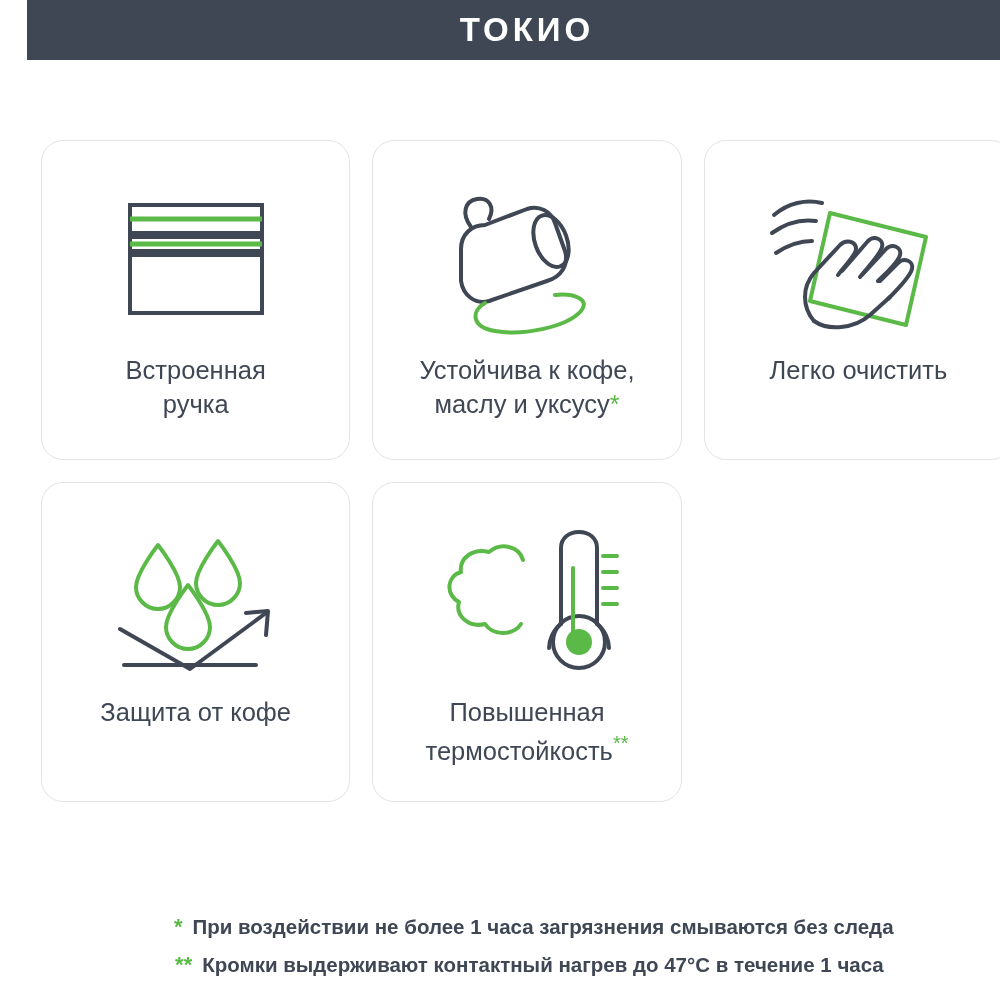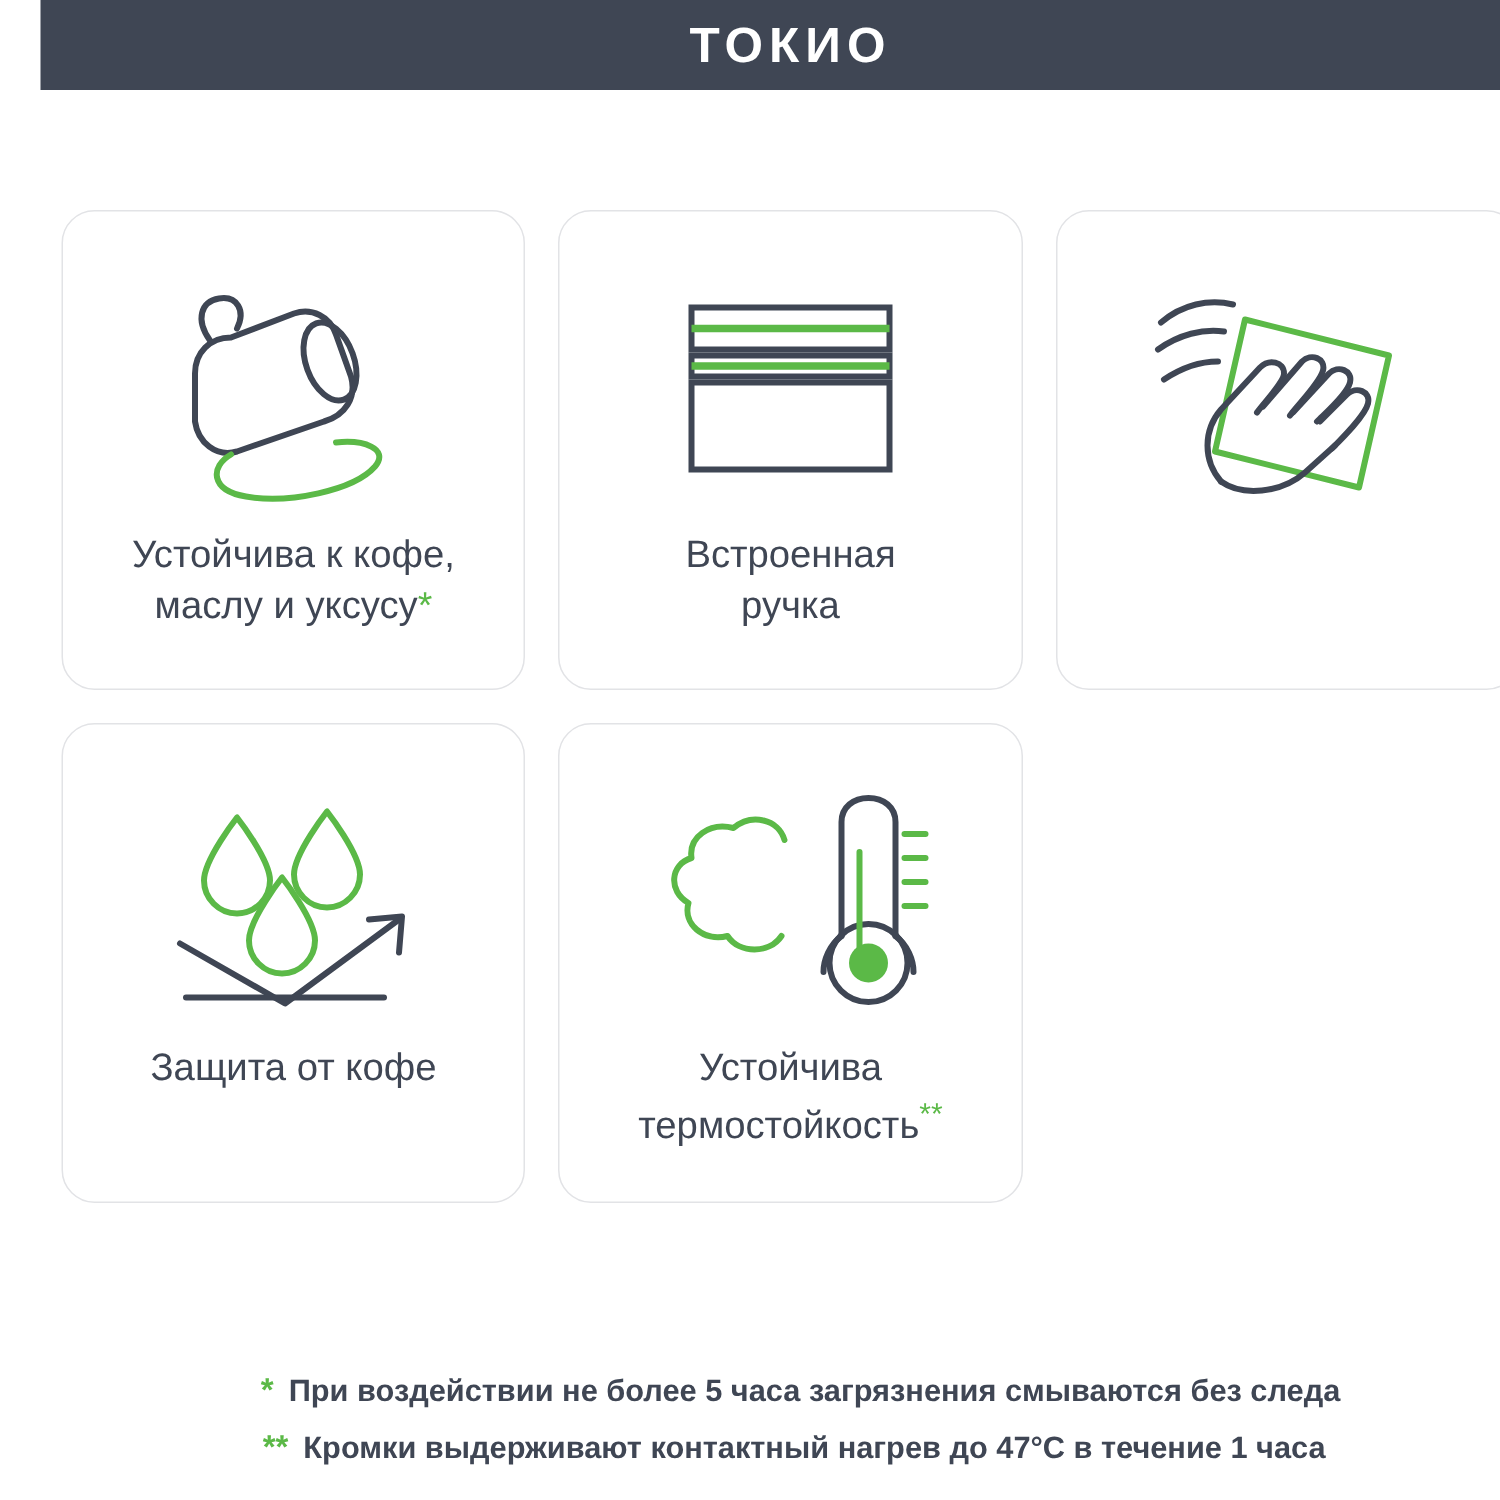"Устойчива к кофе," div.card { order: before "Встроенная" -> after "Встроенная" }
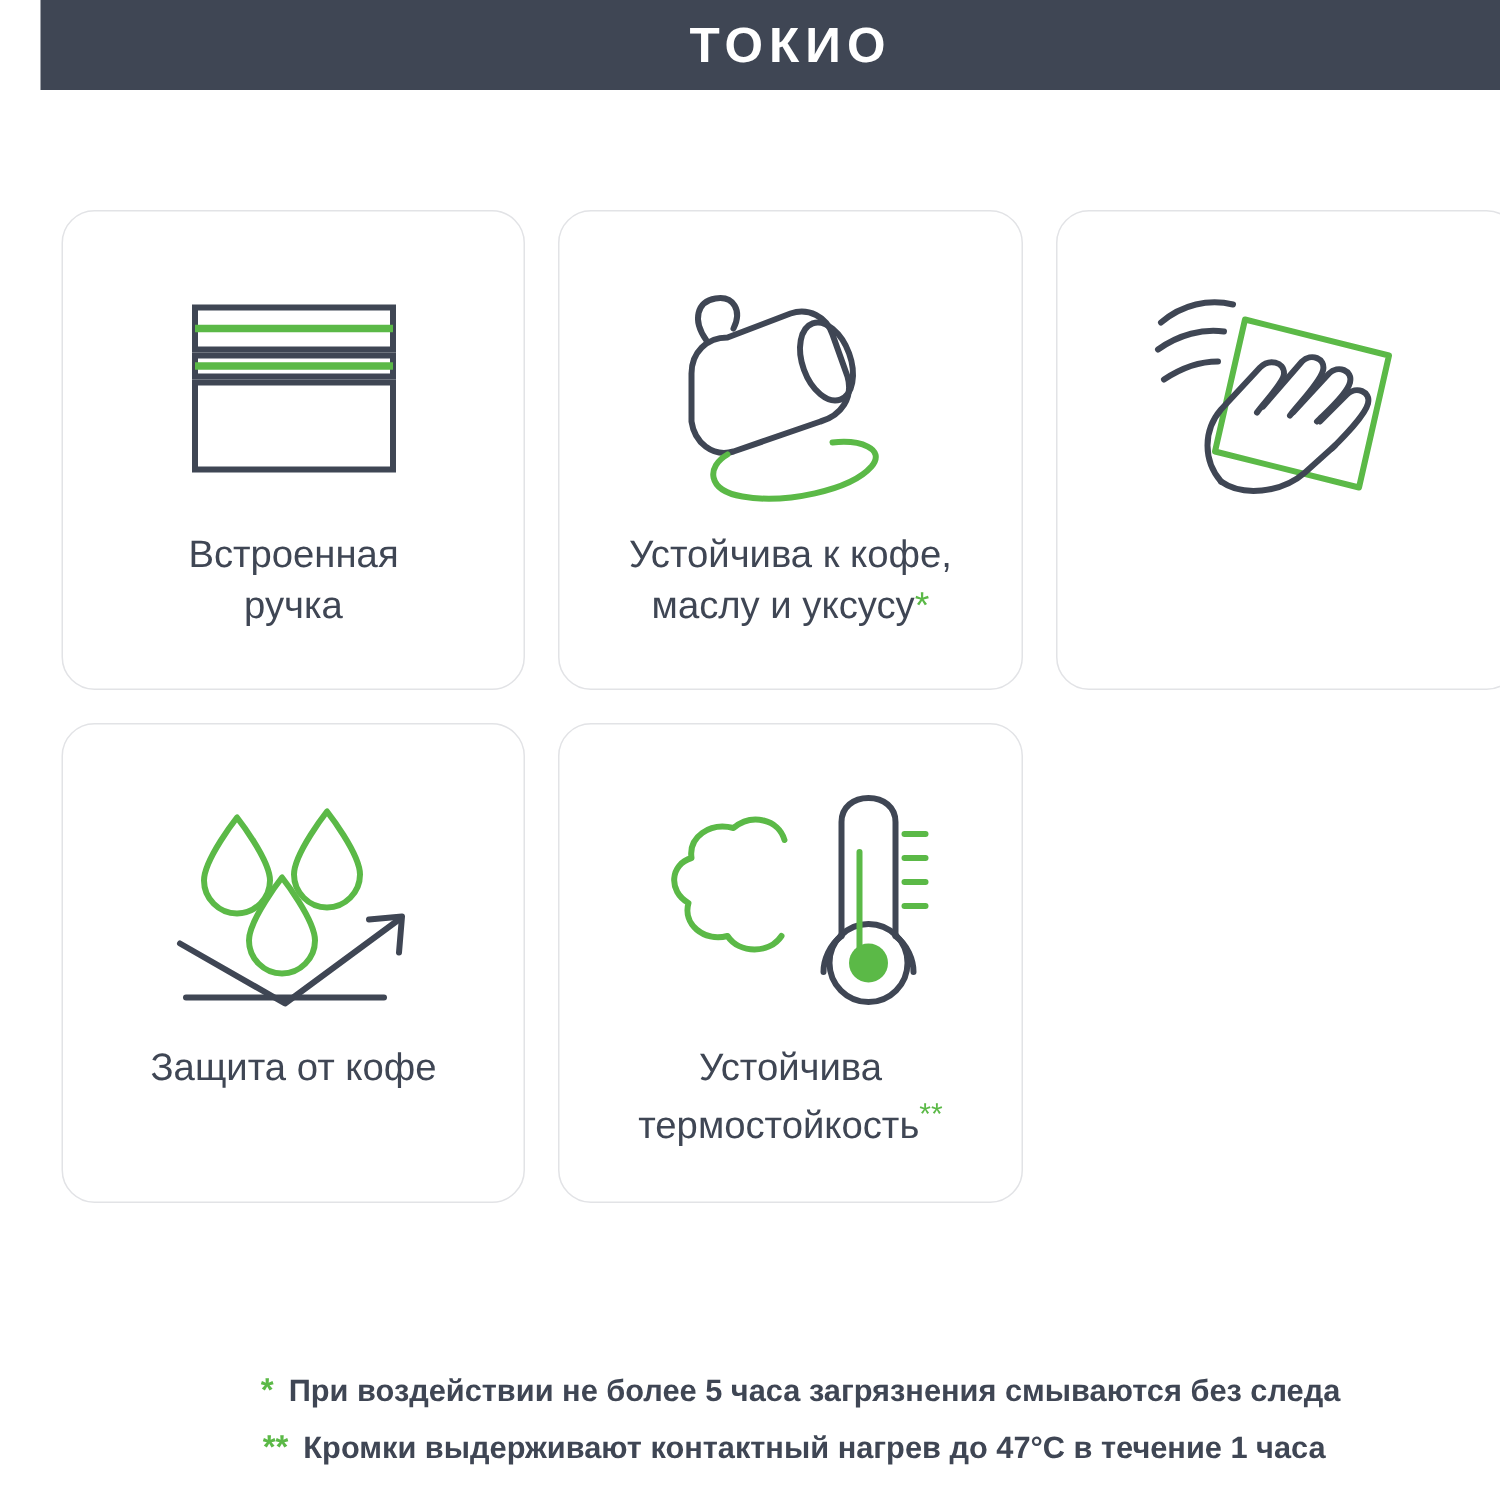"Легко очистить" div.card-label { html: none -> <div> <span>Легко очистить</span> </div> }
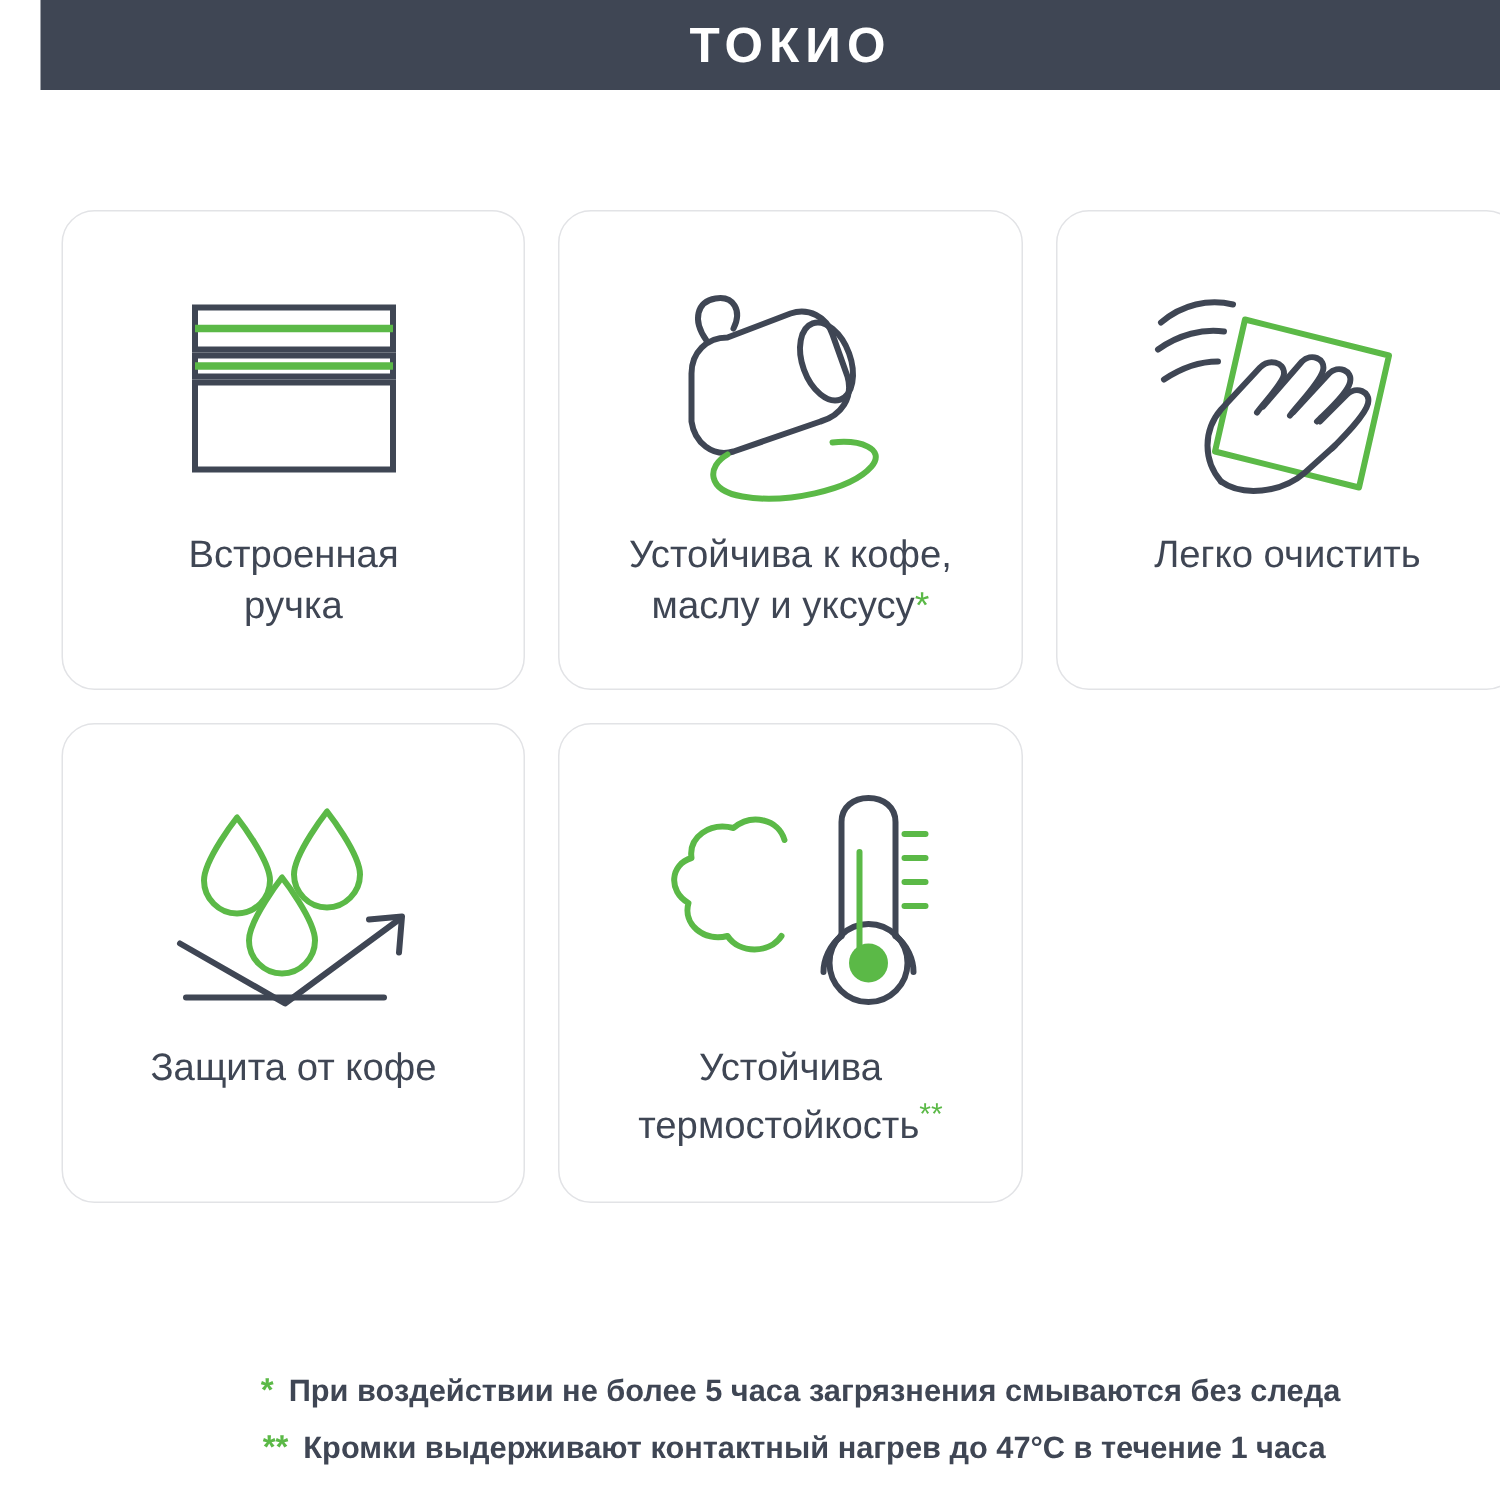"Устойчива" span { text: Устойчива -> Повышенная }
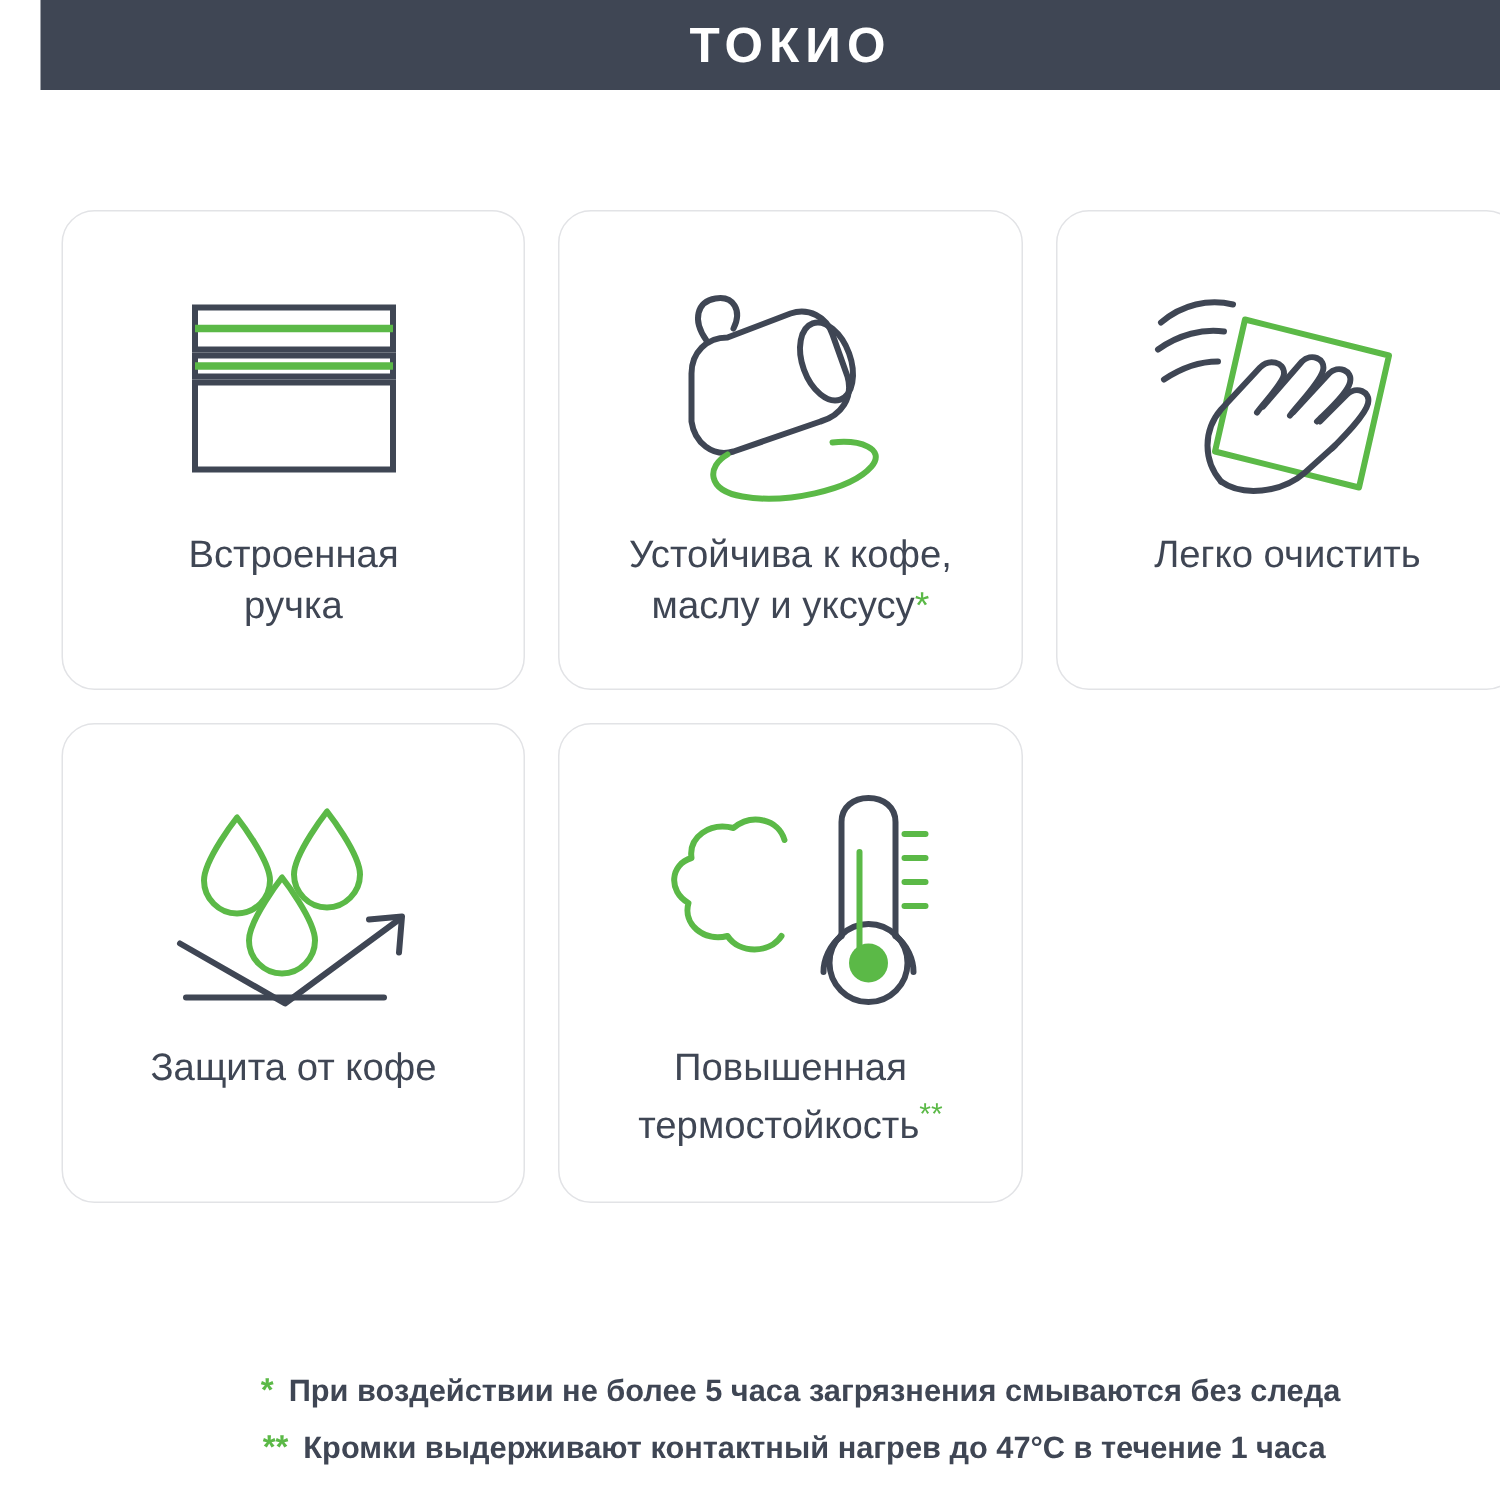"При воздействии не более 5" span { text: 5 -> 1 }
